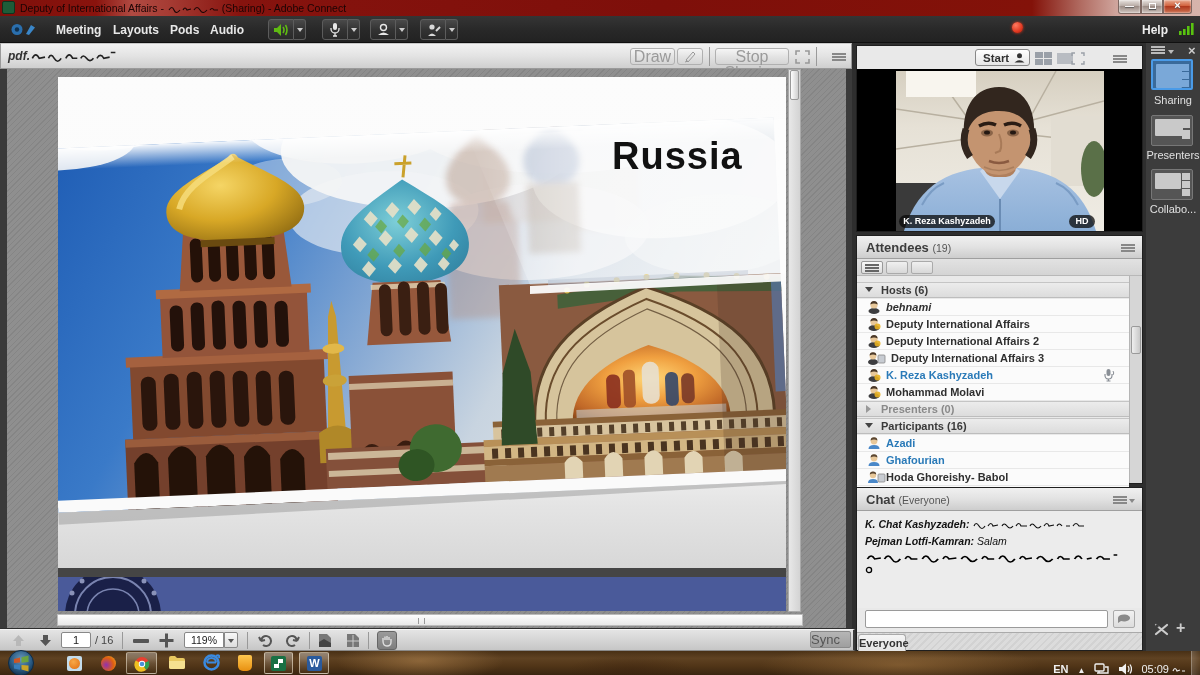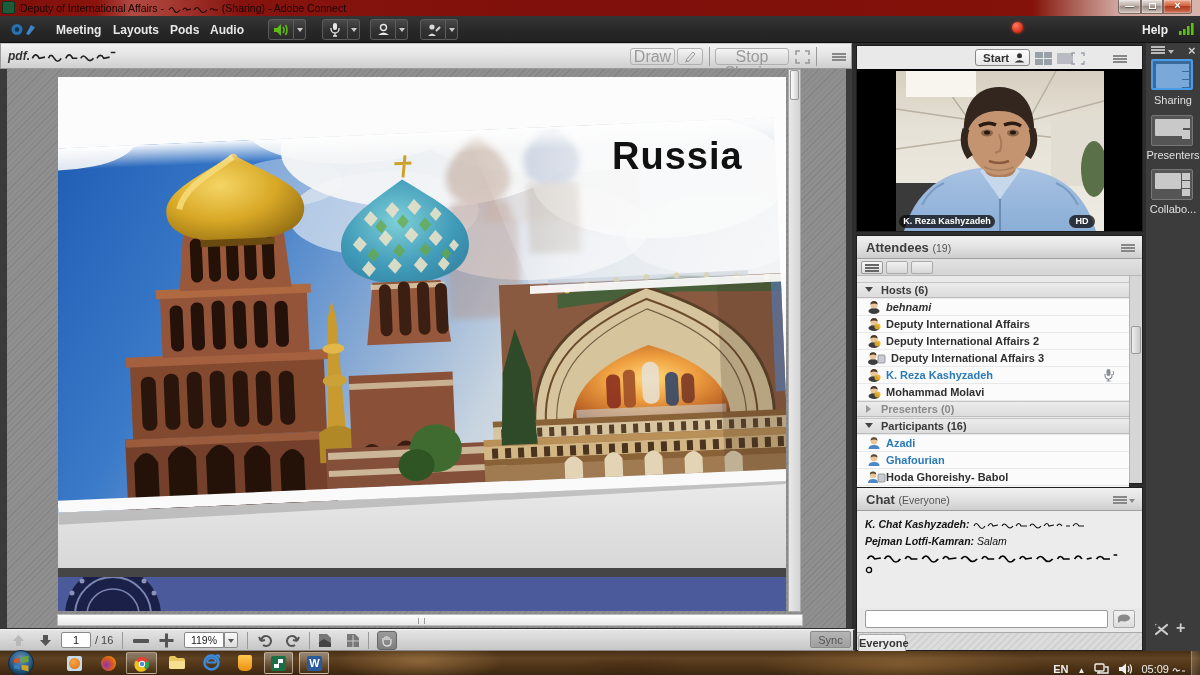"Sync" #syncbtn { font-size: 11px -> 13px; text-align: center -> left }
